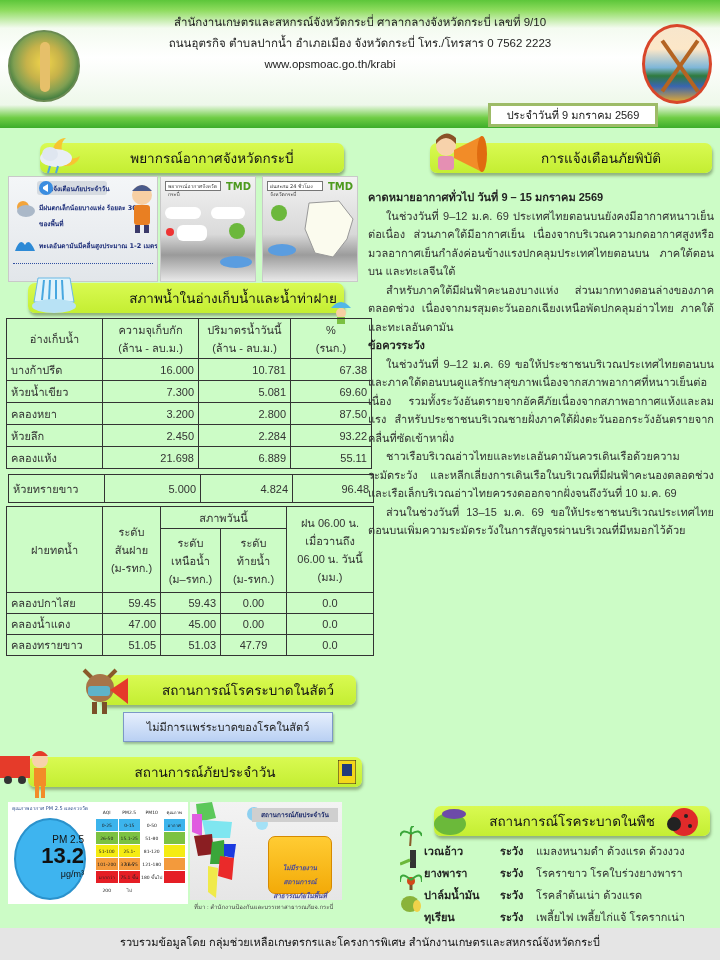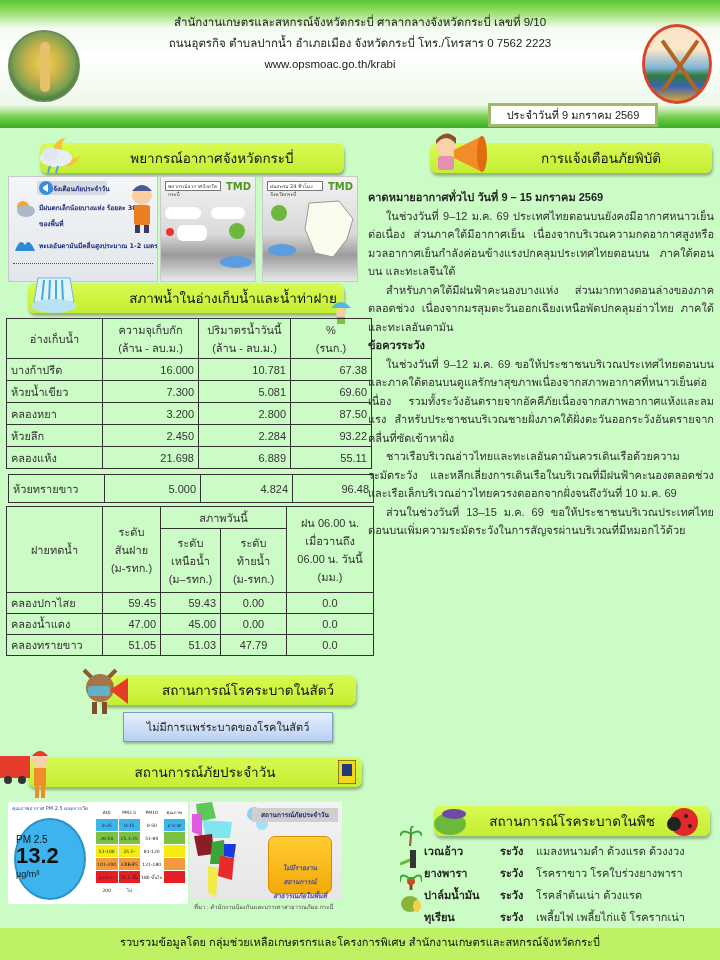"PM 2.5" .pm-circle { text-align: left -> right }
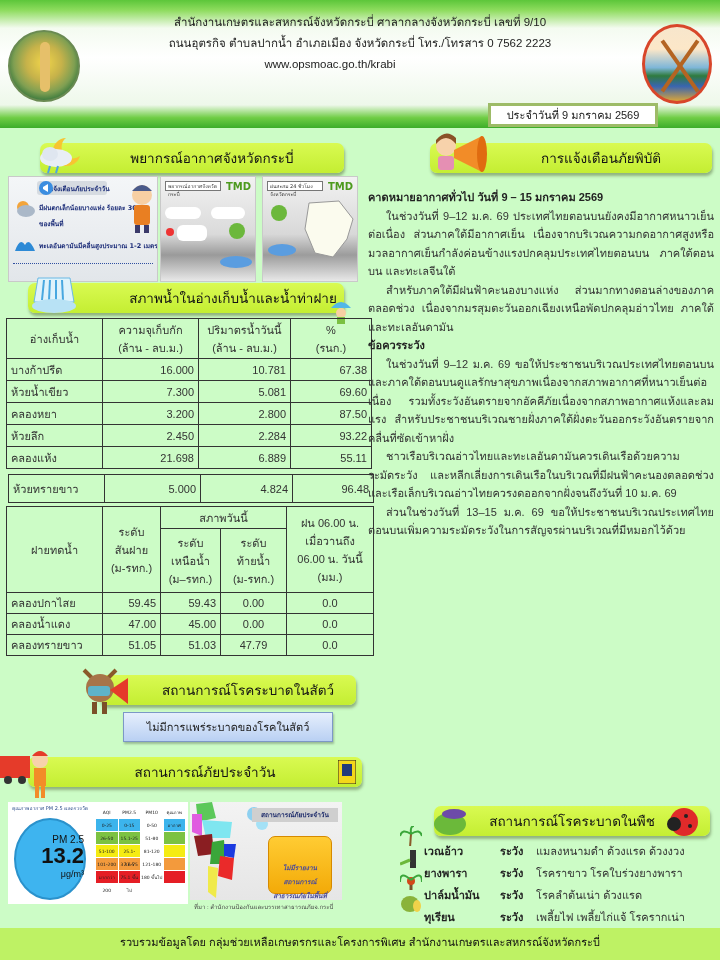"รวบรวมข้อมูลโดย" .footer { background: #bef264 -> #e5e5e5 }
